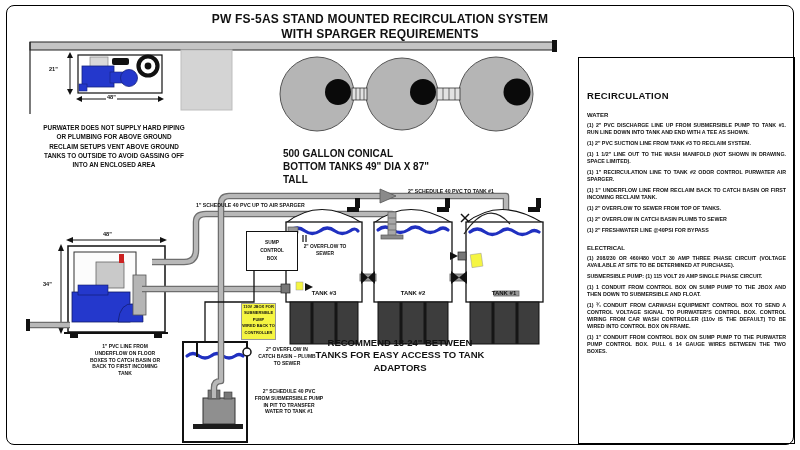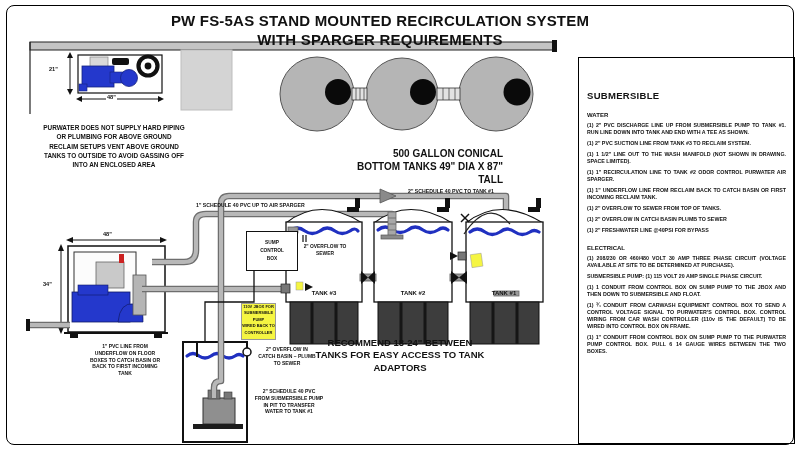"PW FS-5AS STAND MOUNTED RECIRCULATION" #title { font-size: 15px -> 12px }
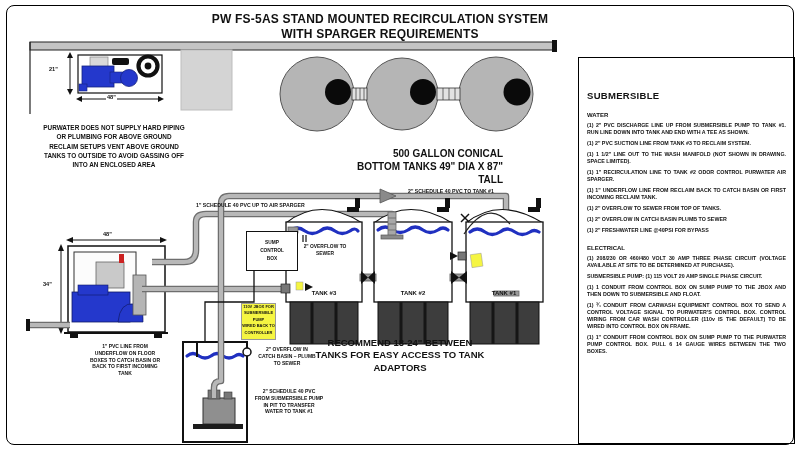"SUBMERSIBLE" div { text: SUBMERSIBLE -> RECIRCULATION }
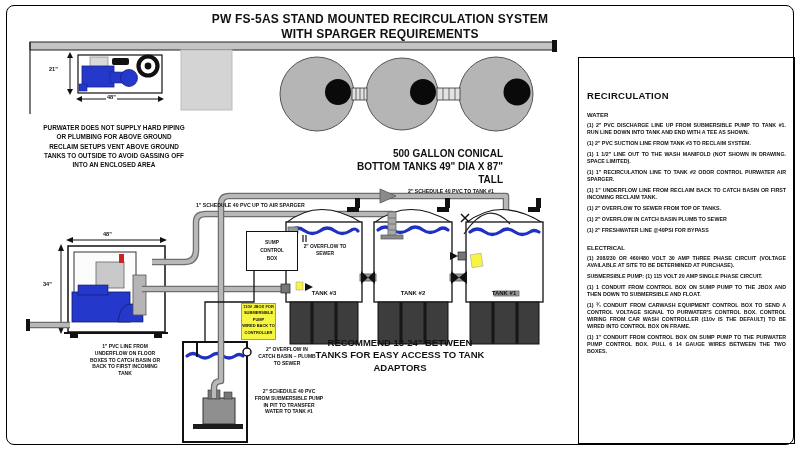"500 GALLON CONICAL" #tank-spec { text-align: right -> left }
